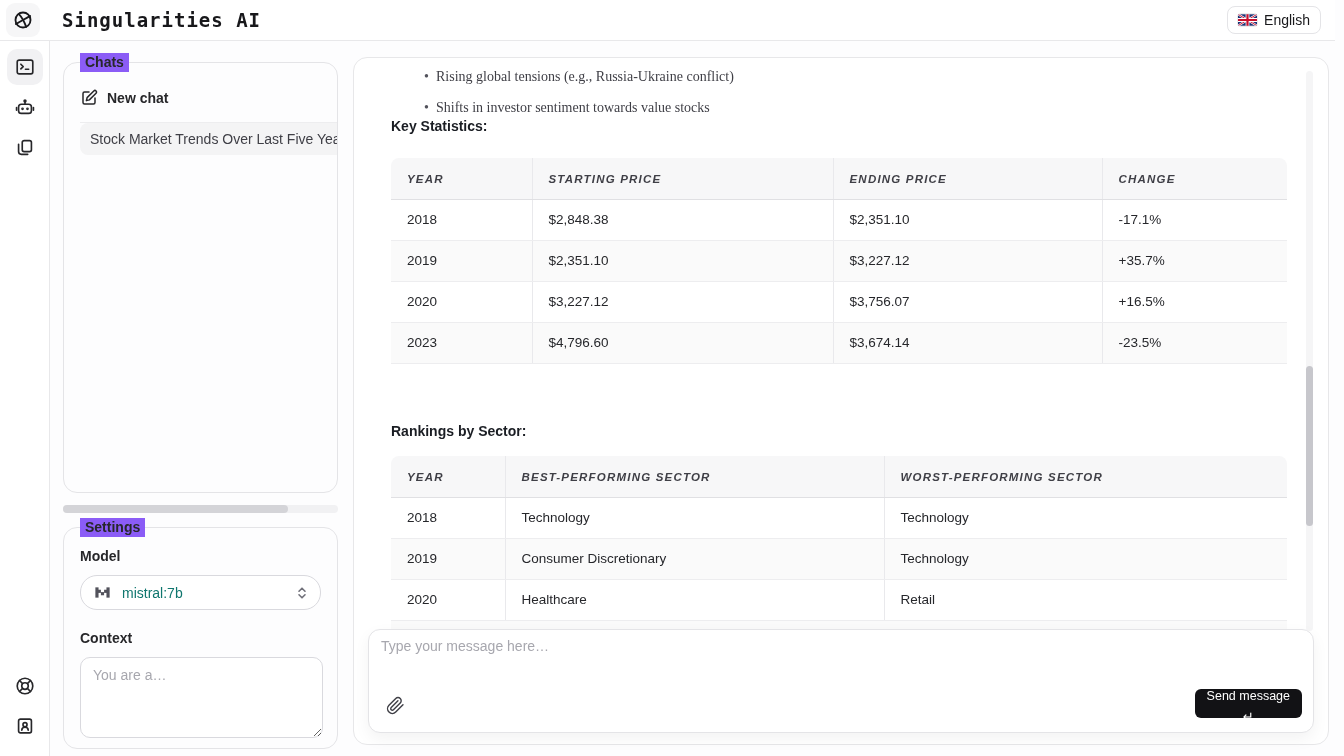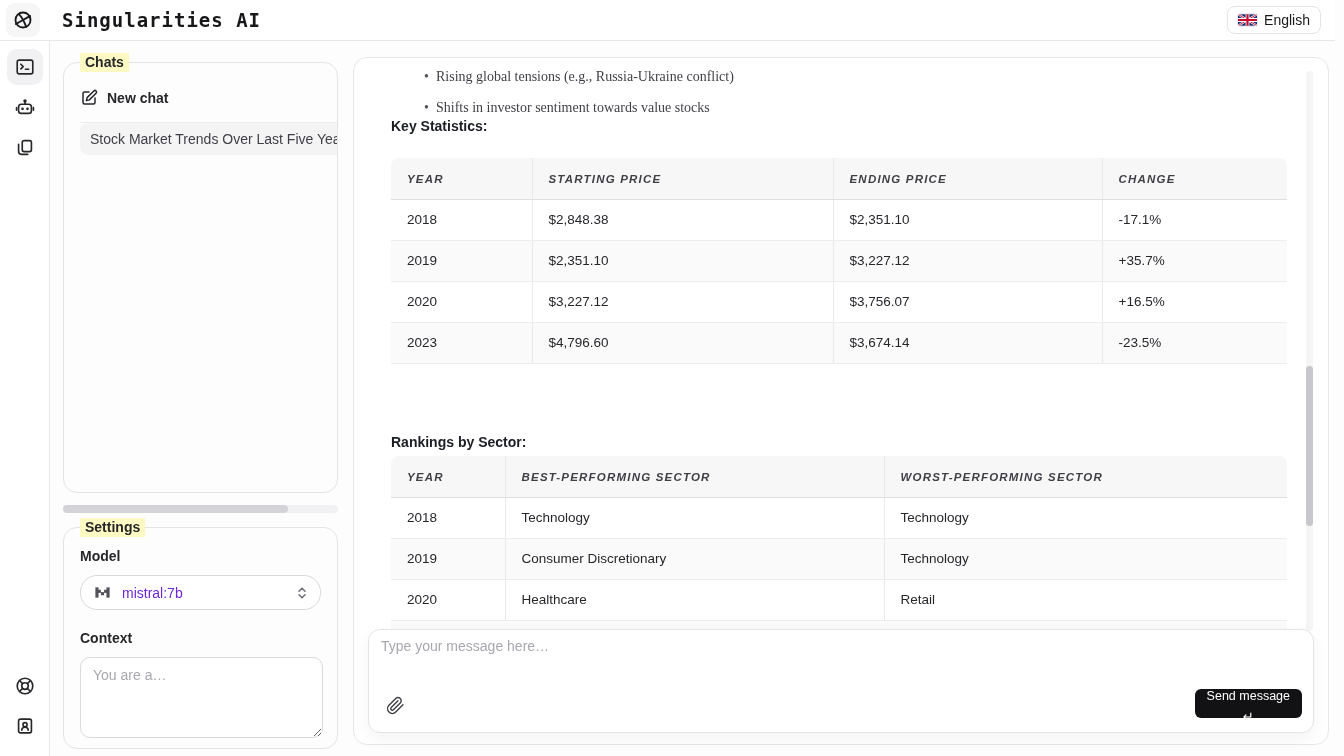"Chats" .panel-legend { background: #fef9c3 -> #8b5cf6 }
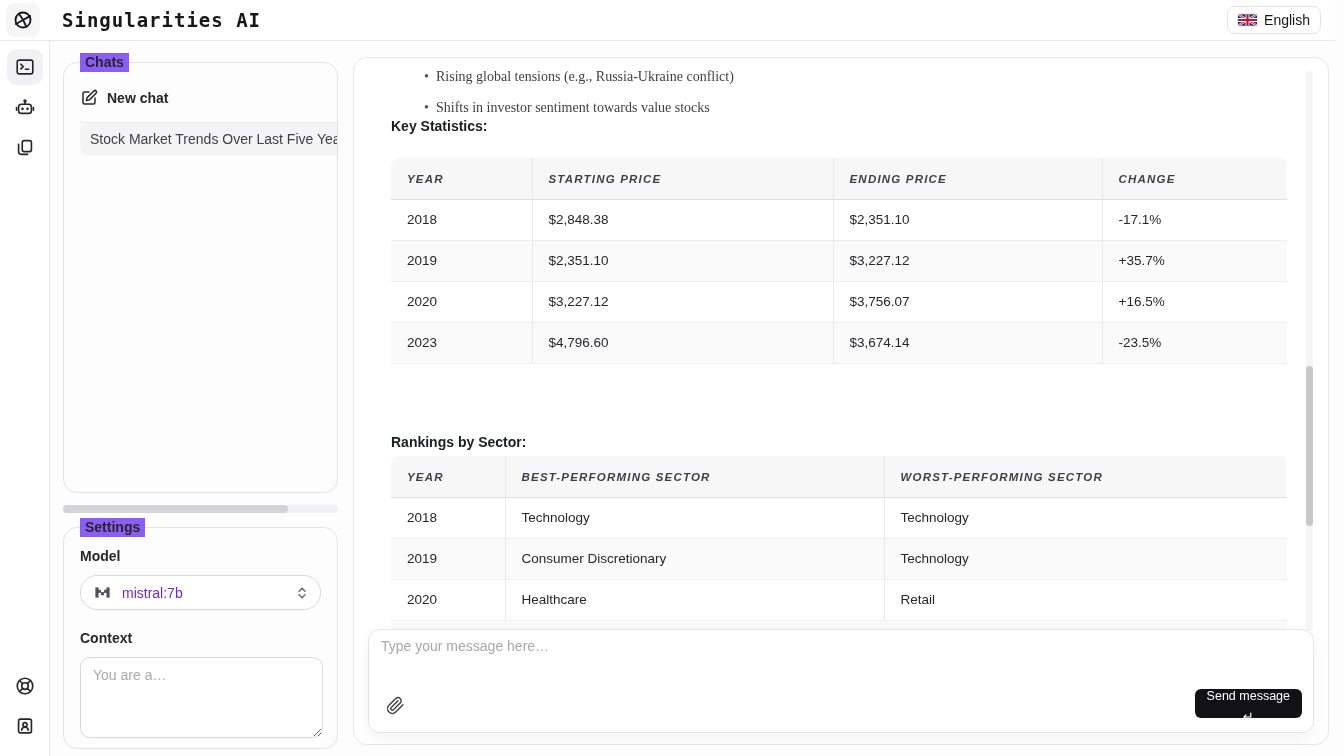"Rankings by Sector:" .heading-rank { top: 376px -> 365px }
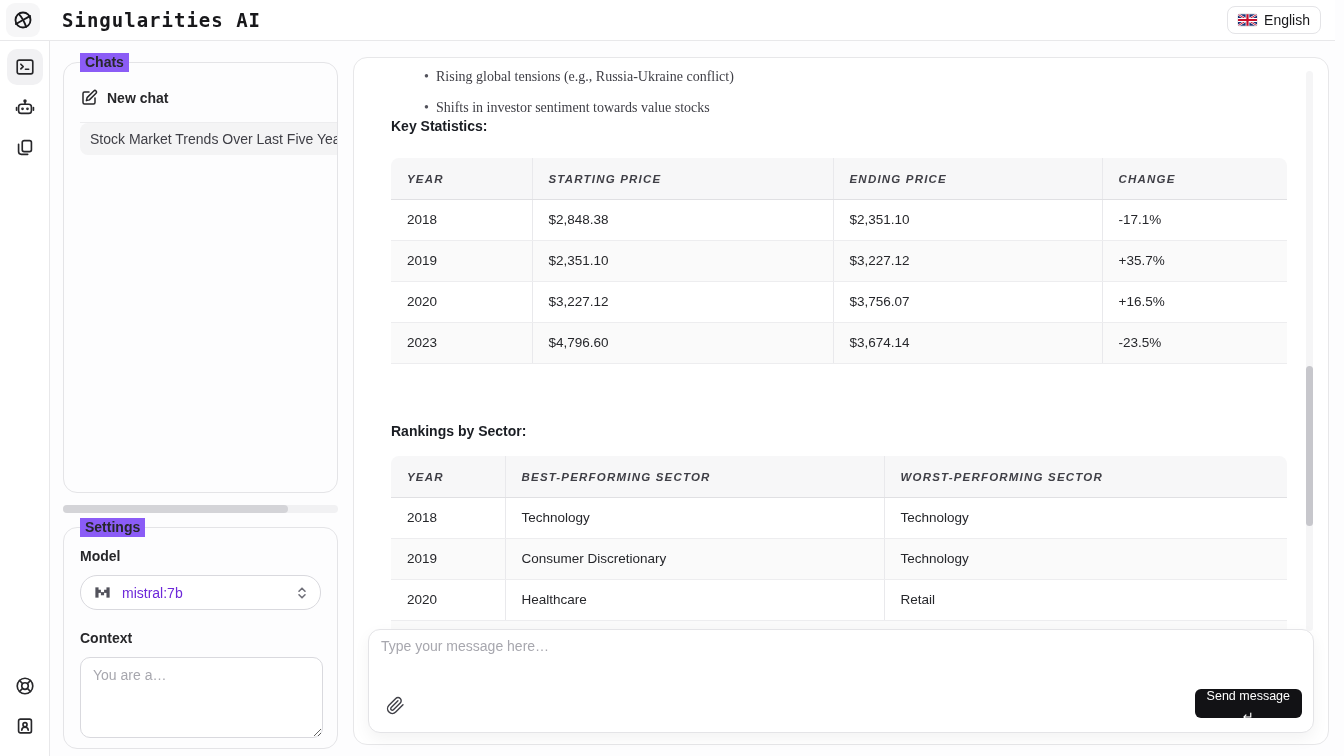"mistral:7b" .model-select .value { color: #6d28d9 -> #0f766e }
